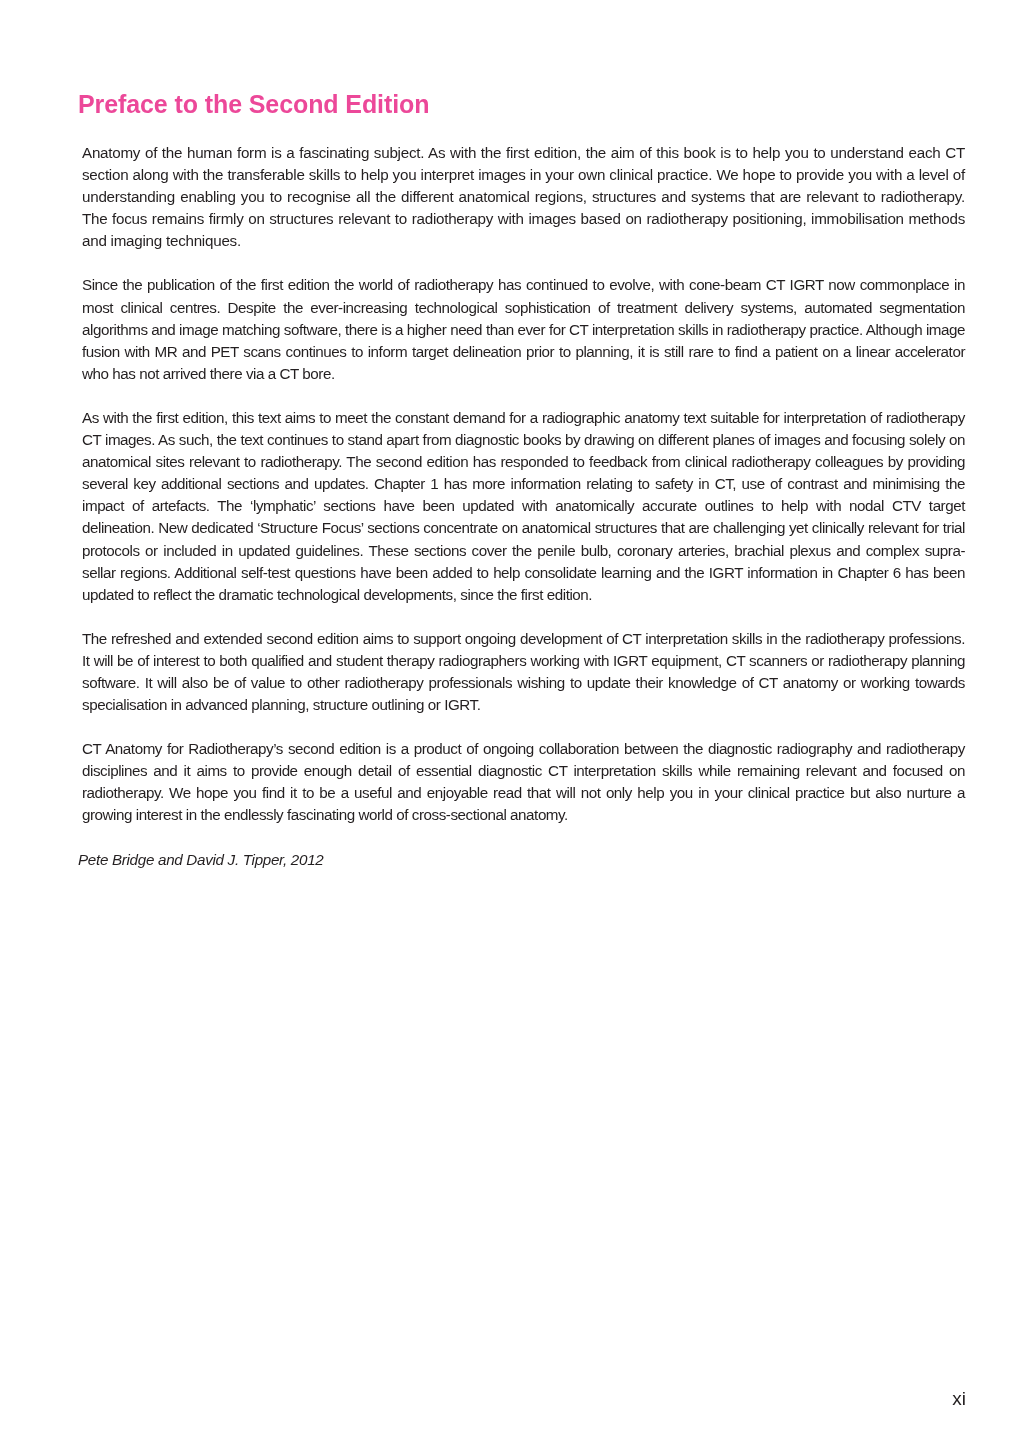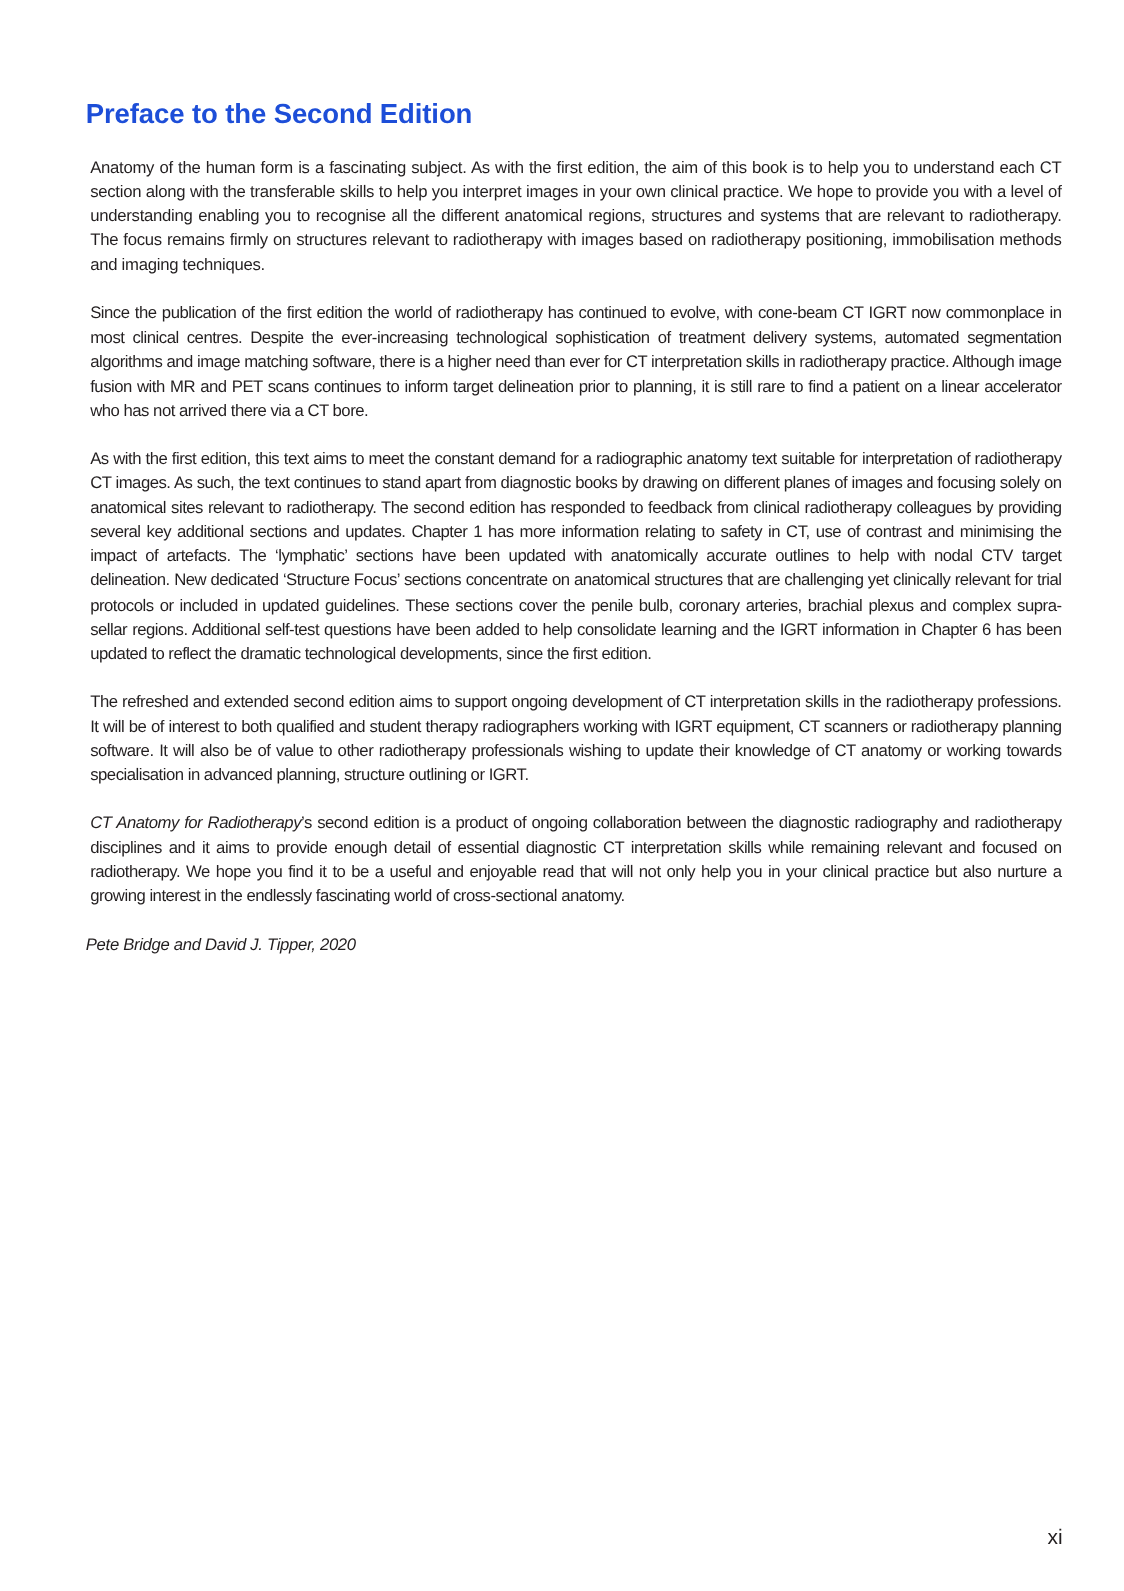"Preface to the Second Edition" .title { color: #1d4ed8 -> #ec4899 }
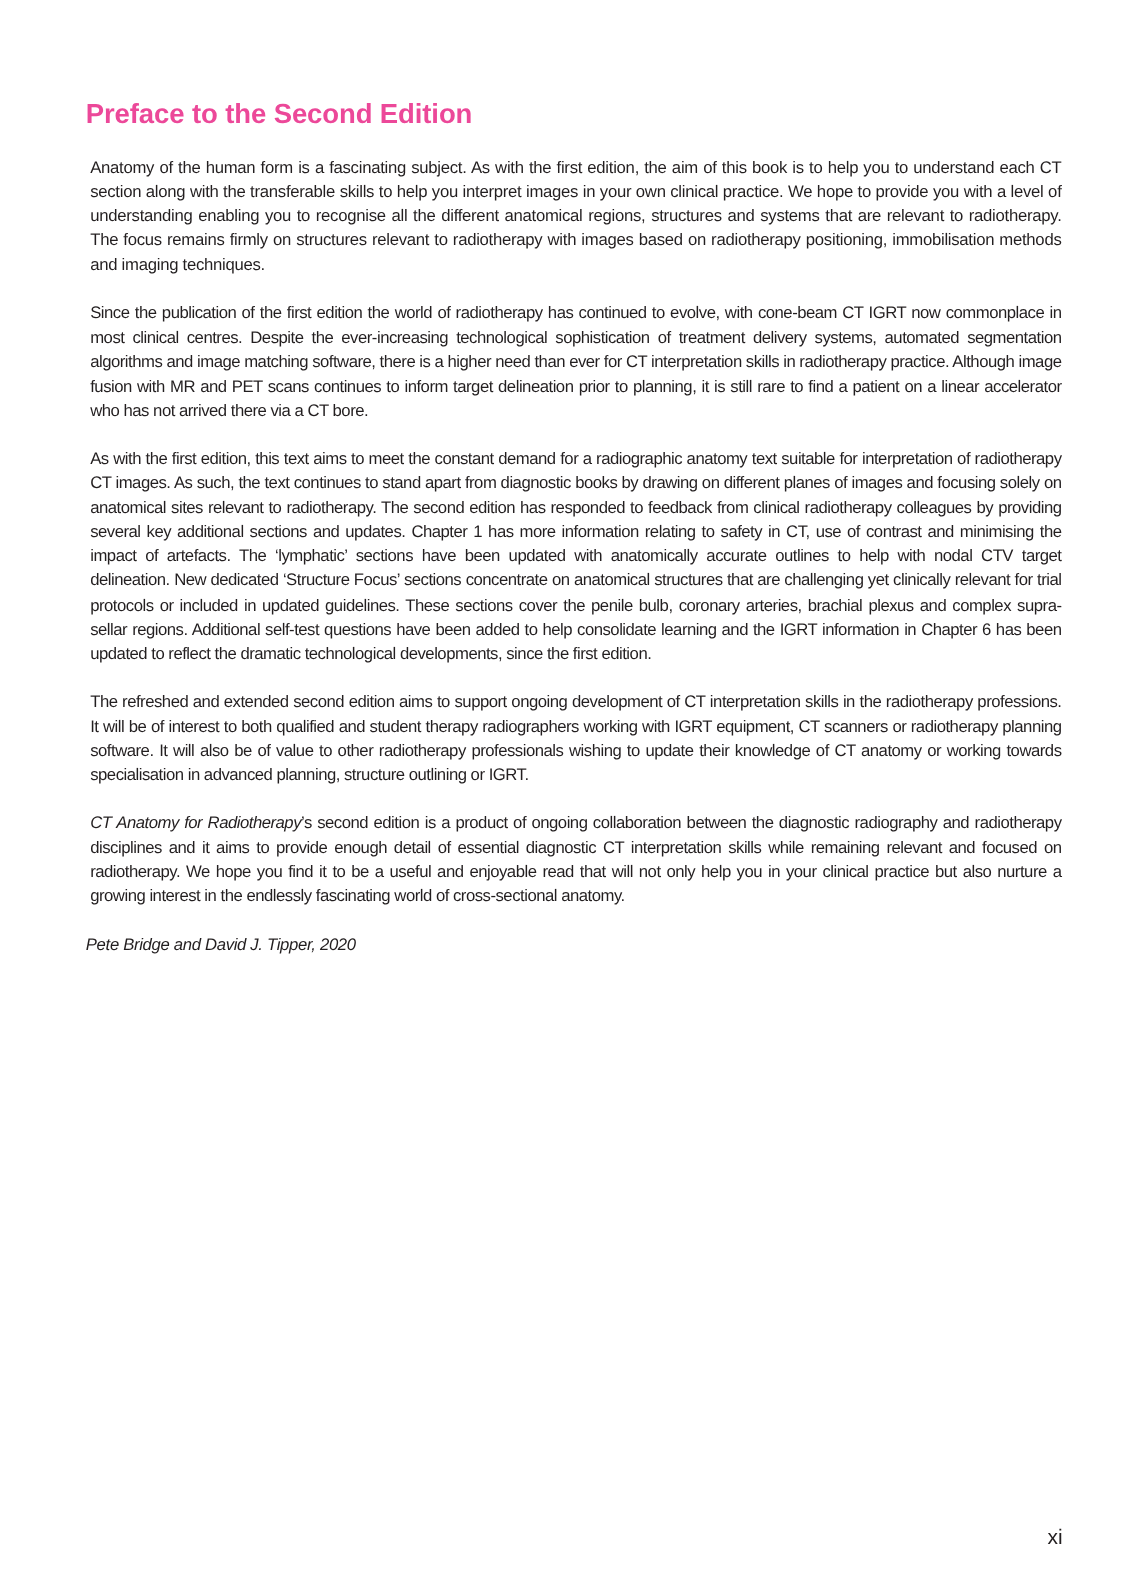"CT Anatomy for Radiotherapy" .para .italic { font-style: italic -> none }
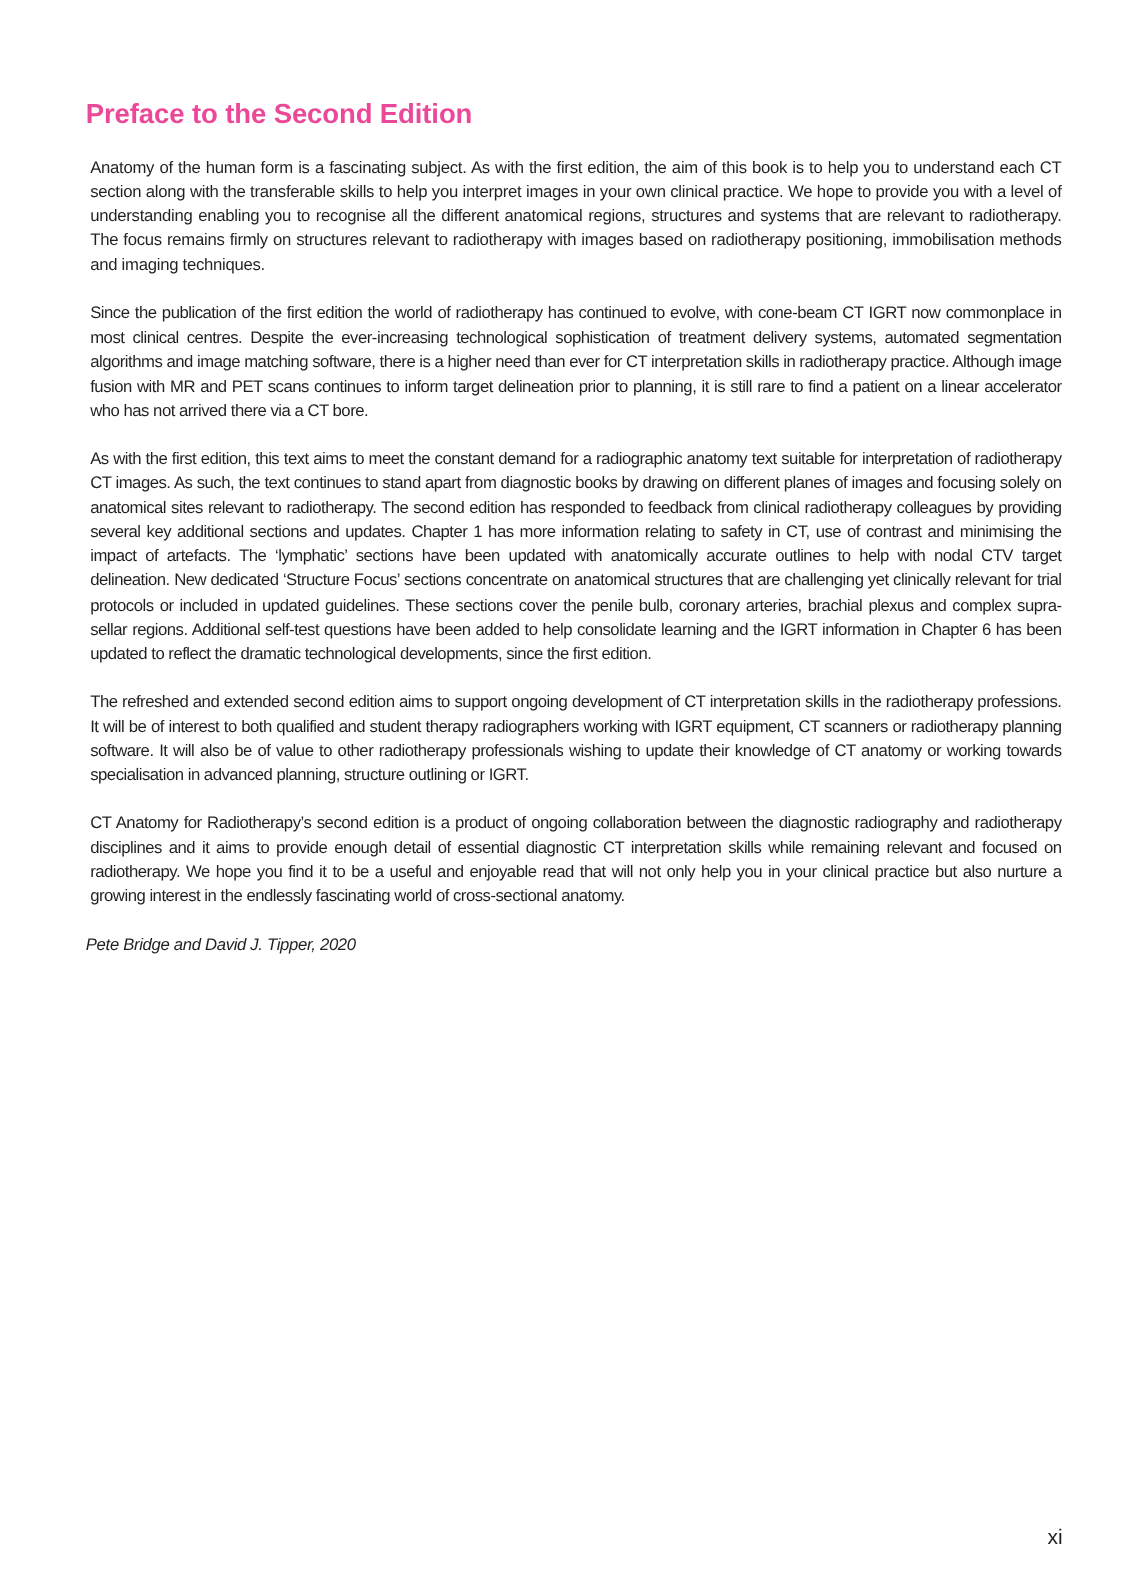"Pete Bridge and David J." p.signature { text: 2020 -> 2012 }
